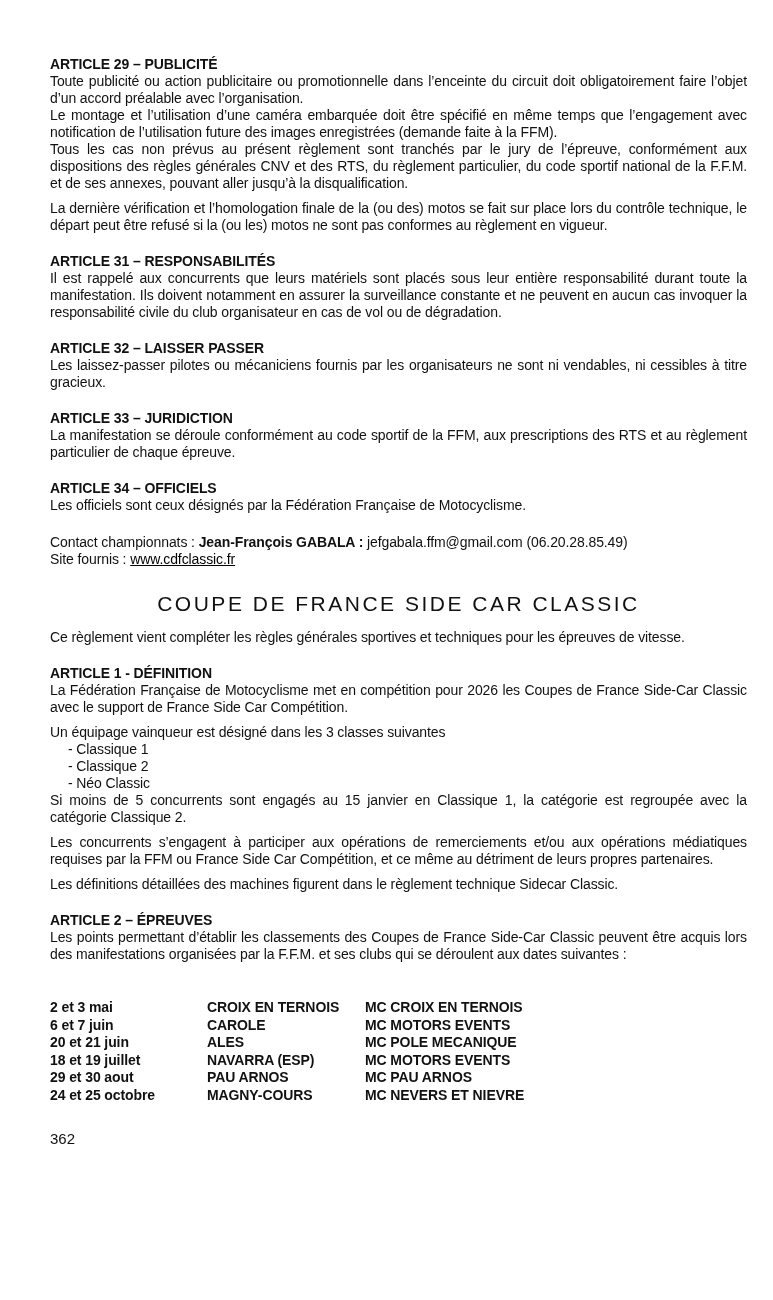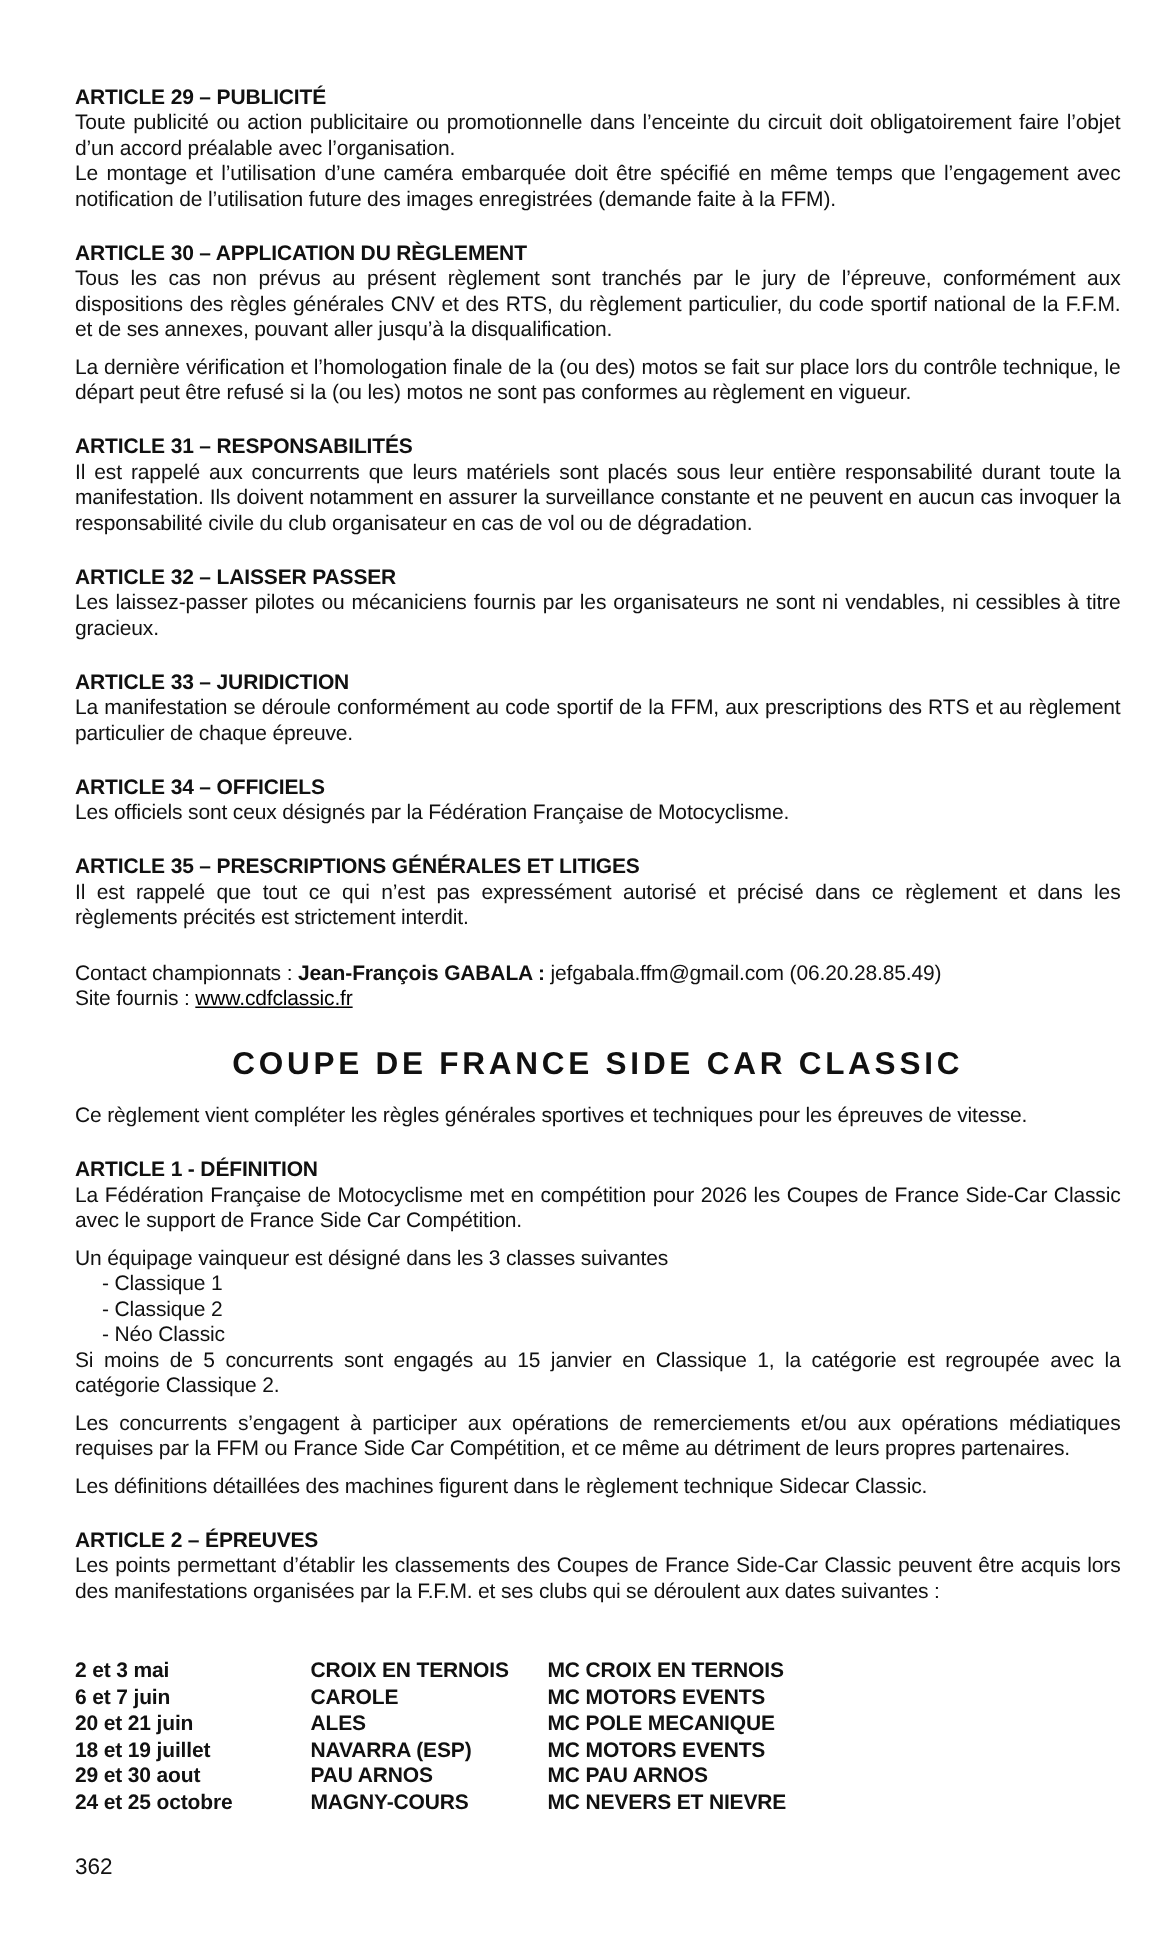"ARTICLE 30 – APPLICATION DU" h3.h { html: <h3>ARTICLE 30 – APPLICATION DU RÈGLEMENT</h3> -> none }
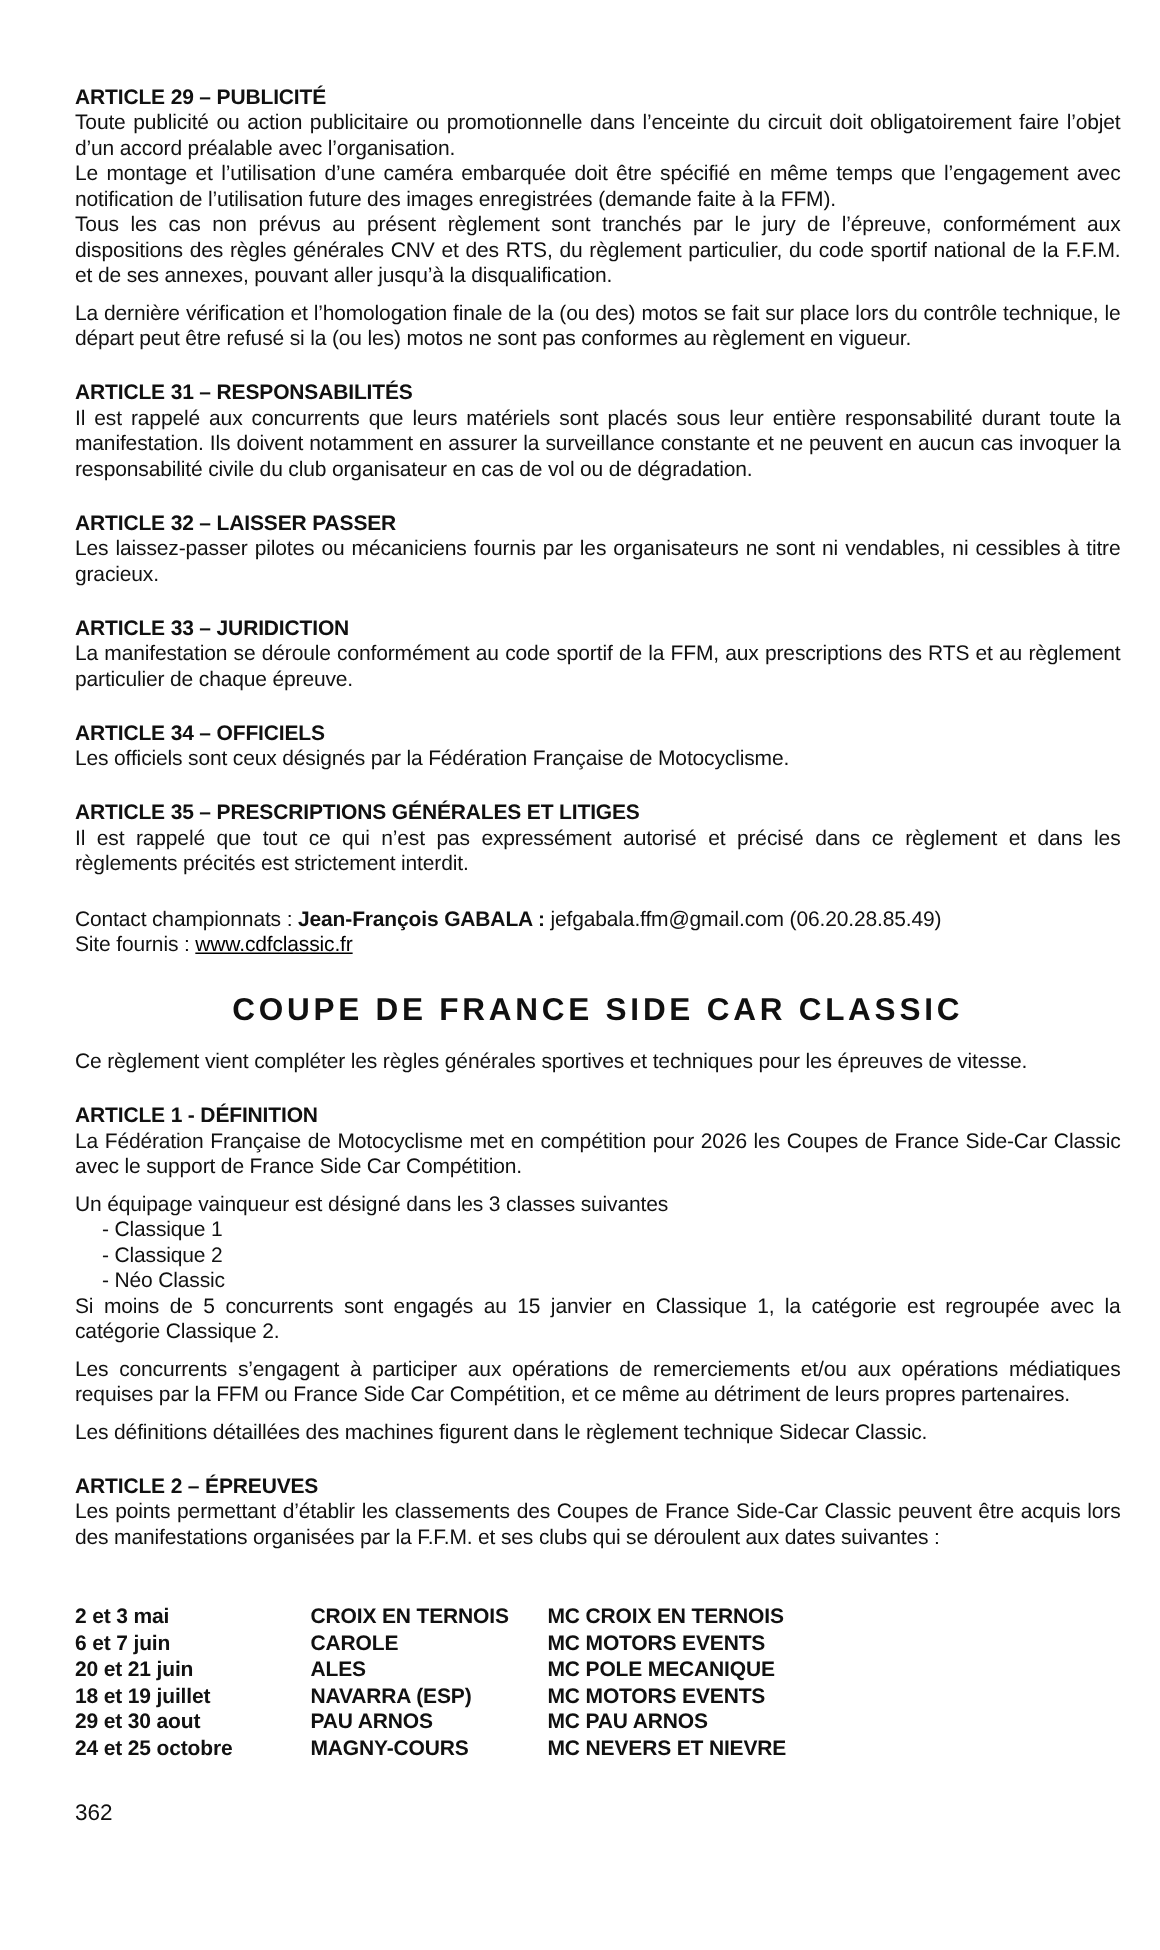"ARTICLE 35 – PRESCRIPTIONS GÉNÉRALES" section { html: <section> <h3>ARTICLE 35 – PRESCRIPTIONS GÉNÉRALES ET LITIGES</h3> <p>Il est rappelé que tout ce qui n’est pas expressément autorisé et précisé dans ce règlement et dans les règlements précités est strictement interdit.</p> </section> -> none }
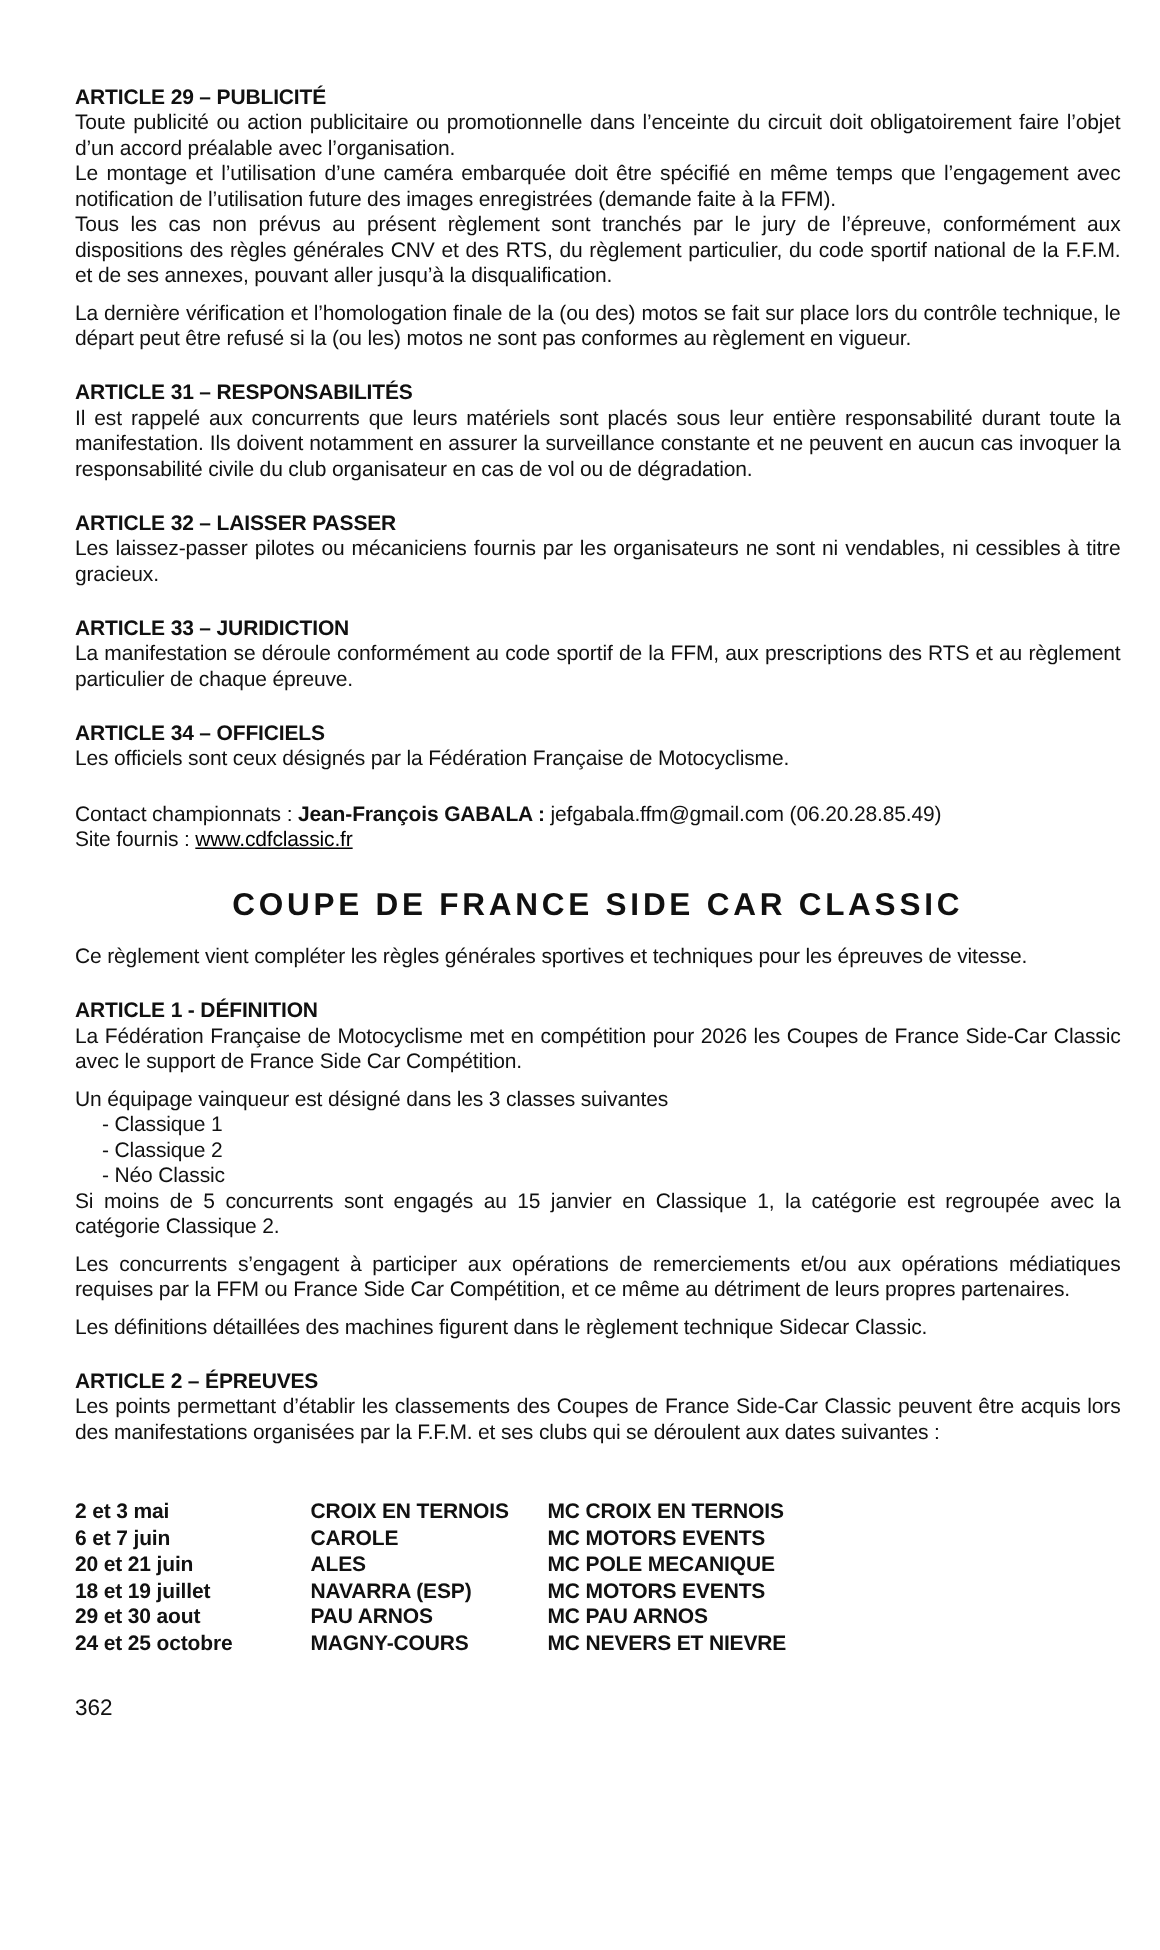"COUPE DE FRANCE SIDE CAR" .main-title { font-weight: bold -> normal }
